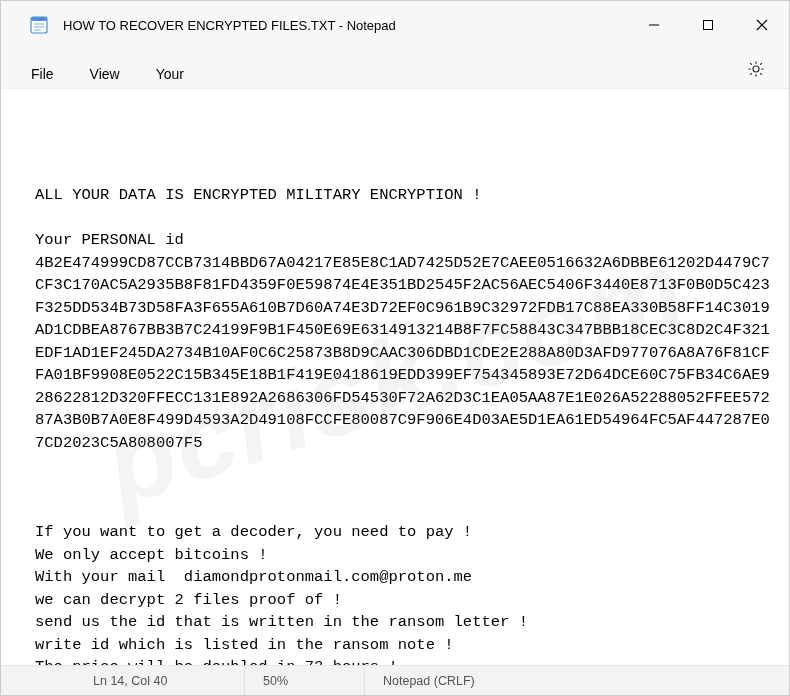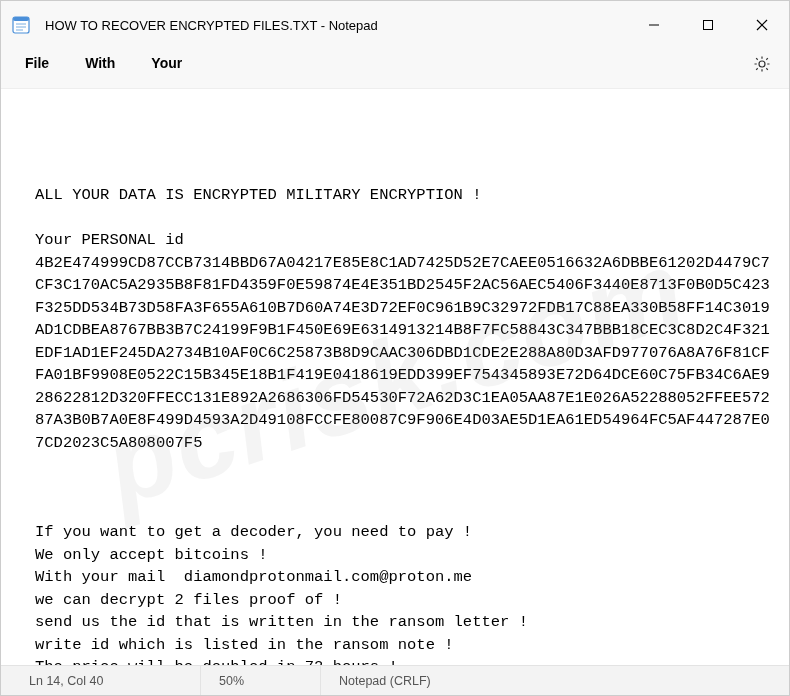"HOW TO RECOVER ENCRYPTED FILES.TXT" .titlebar { padding-left: 10px -> 28px }
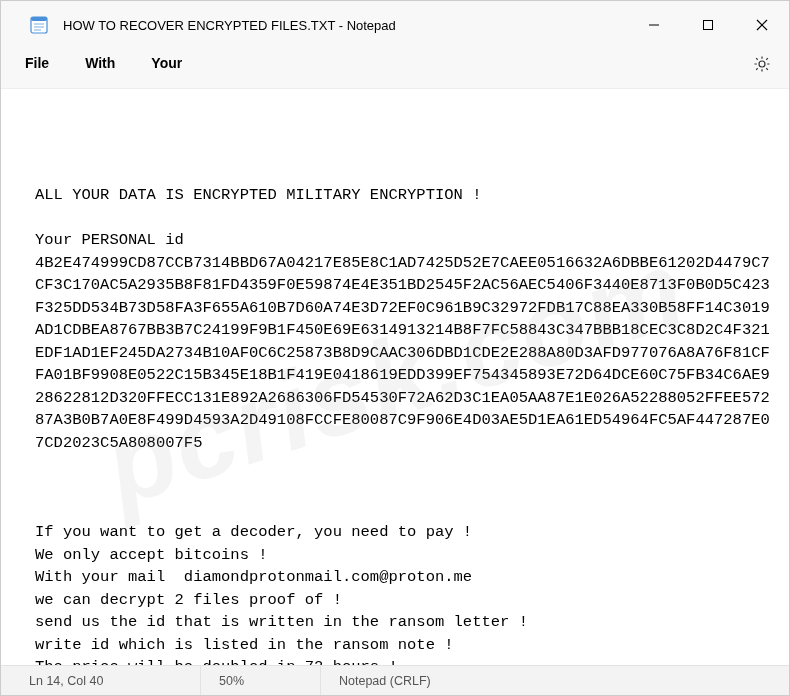"File" .menubar { align-items: flex-start -> flex-end; font-weight: bold -> none; padding: 0 6px -> 0 12px }
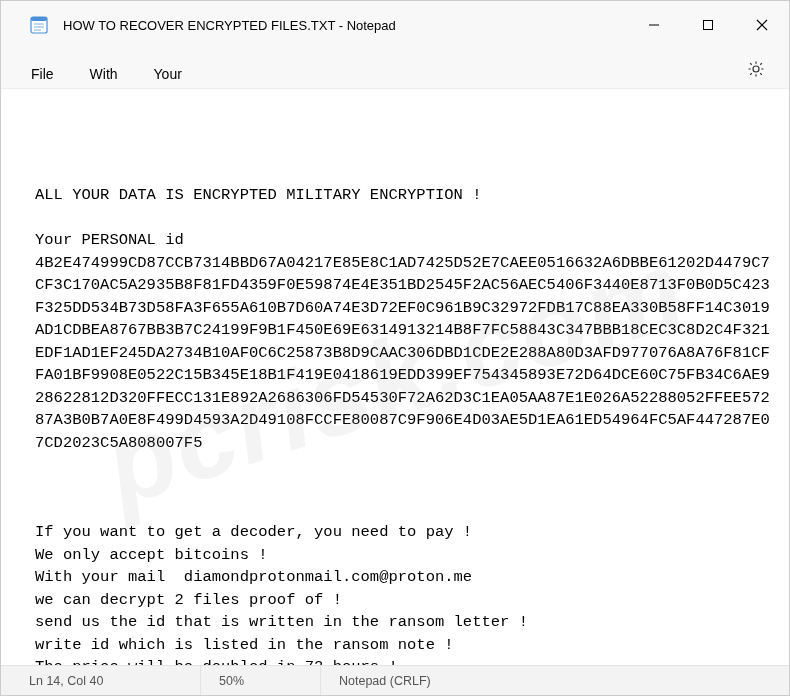"With" div.menu-item { text: With -> View }
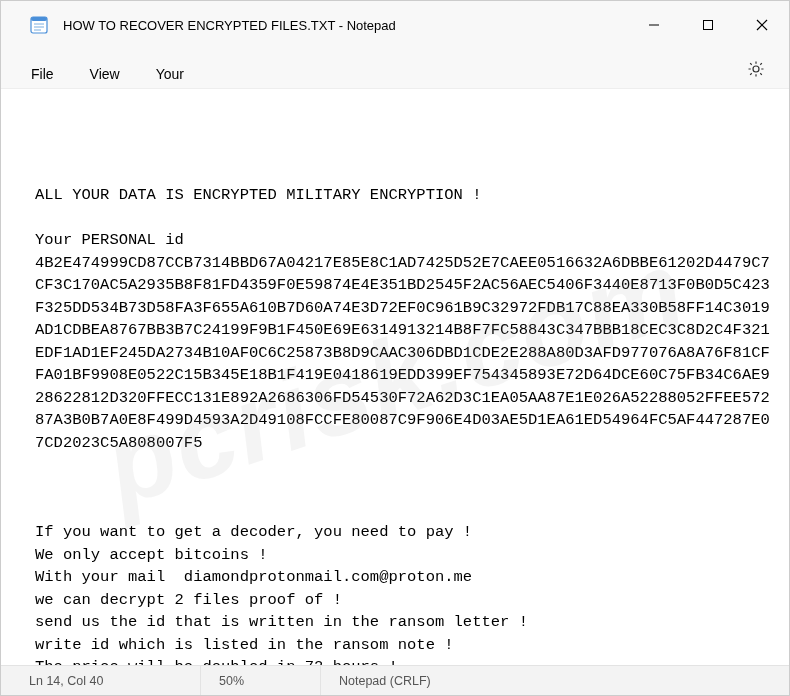"Ln 14, Col 40" .statusbar .cell.first { margin-left: none -> 44px; padding-left: 28px -> 48px }
